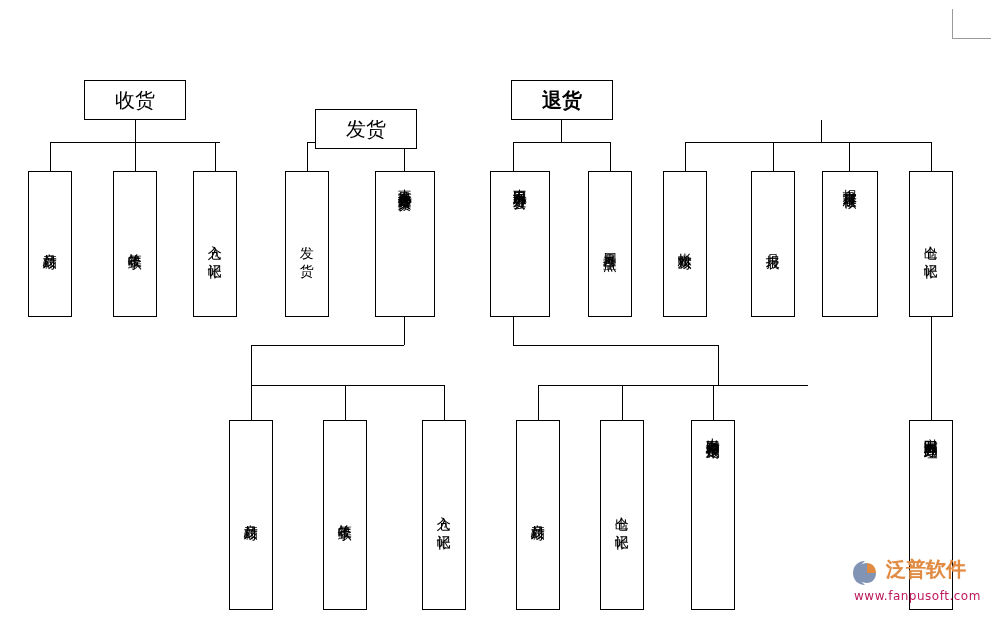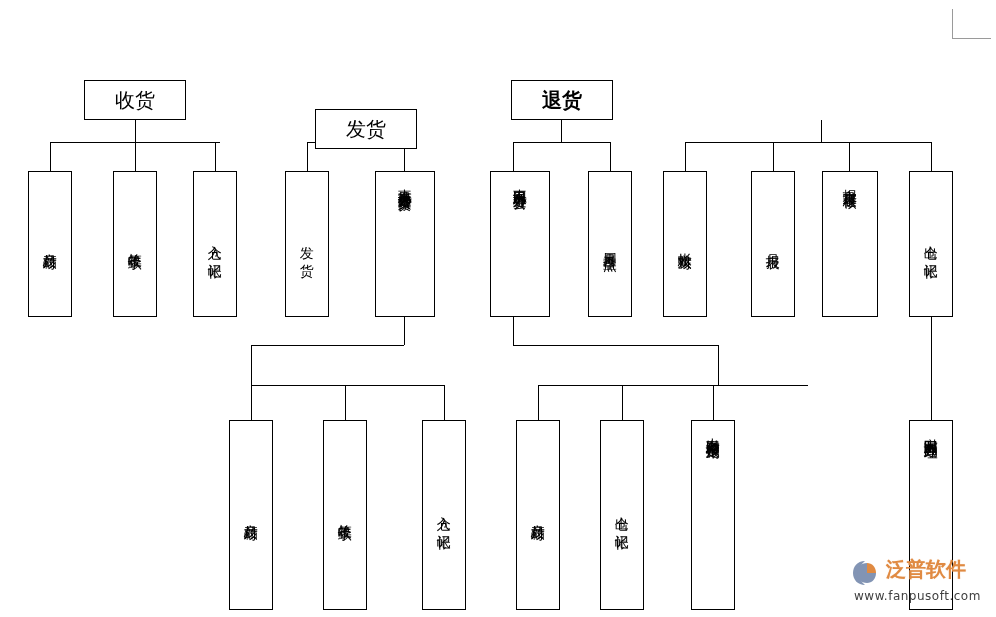"www.fanpusoft.com" #wm-url { color: #404040 -> #be185d }
